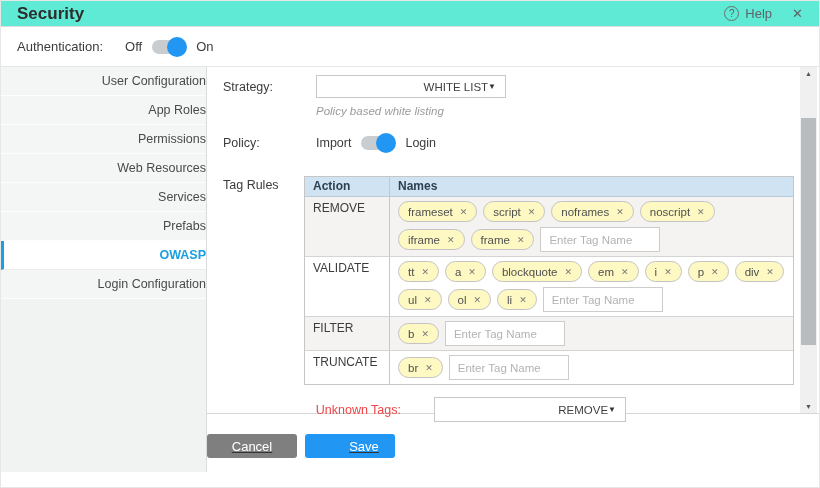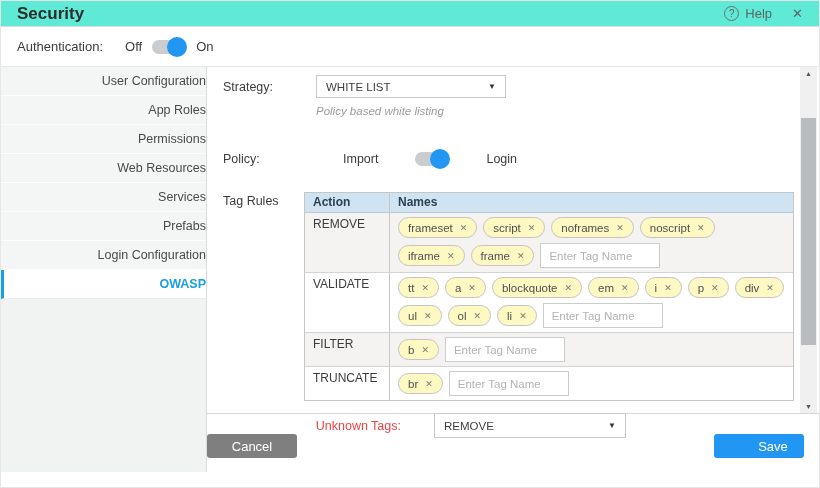"WHITE LIST" .select { justify-content: space-between -> flex-end }
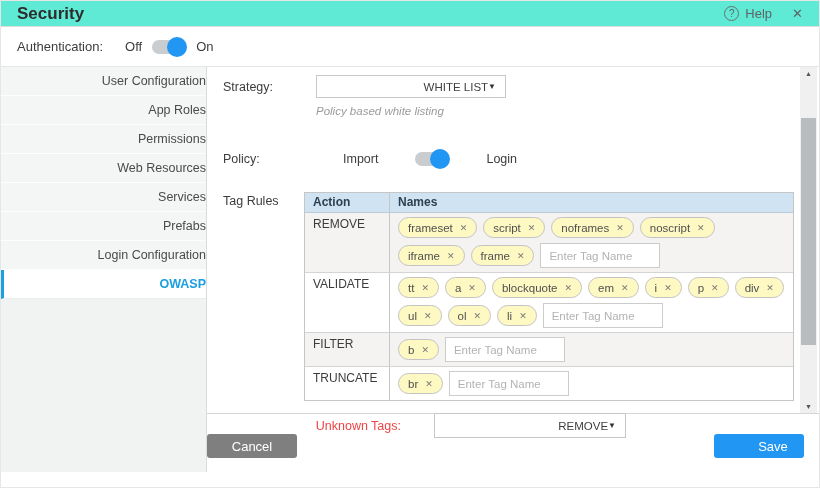"Policy:" .policy-row { gap: 27px -> none; margin-top: 32px -> 16px }
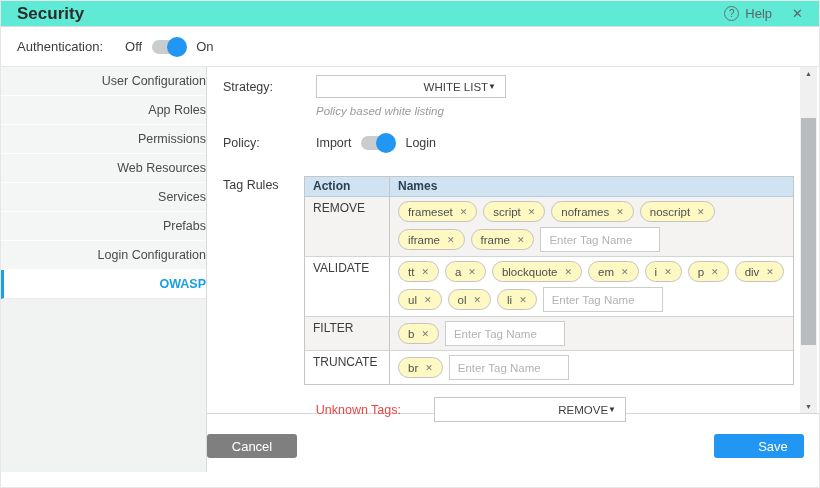"Login Configuration" div.sb-item { order: before "OWASP" -> after "OWASP" }
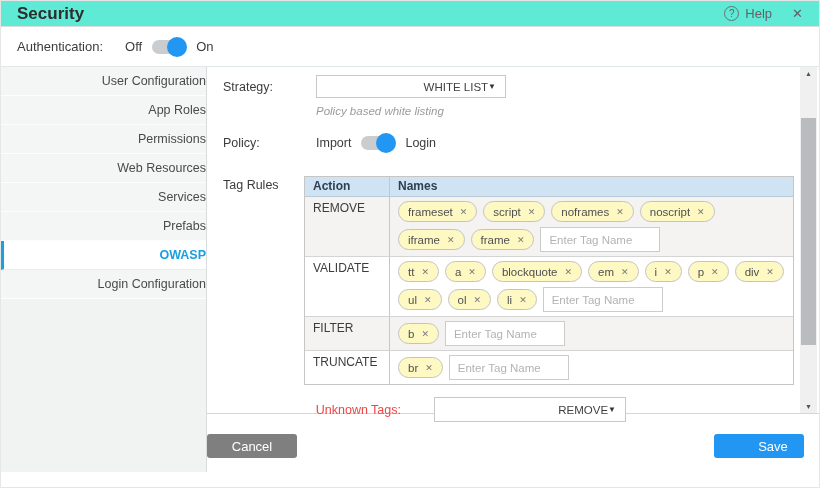"Cancel" .footer { justify-content: space-between -> flex-start; text-decoration: none -> underline }
